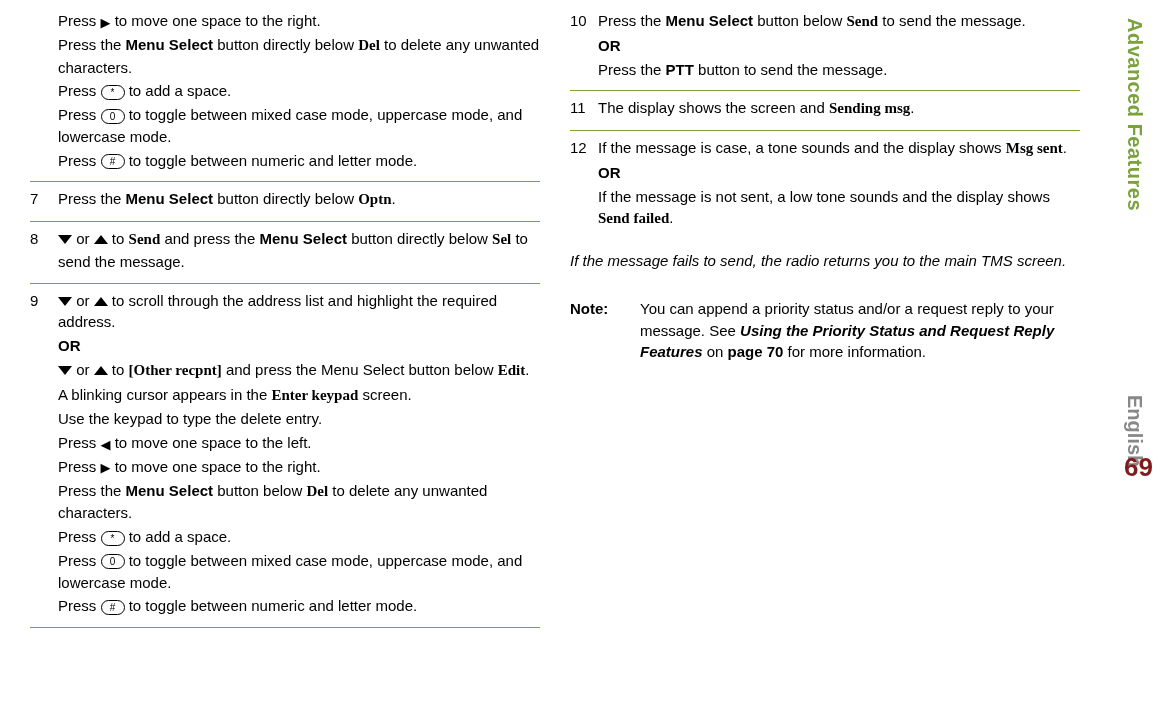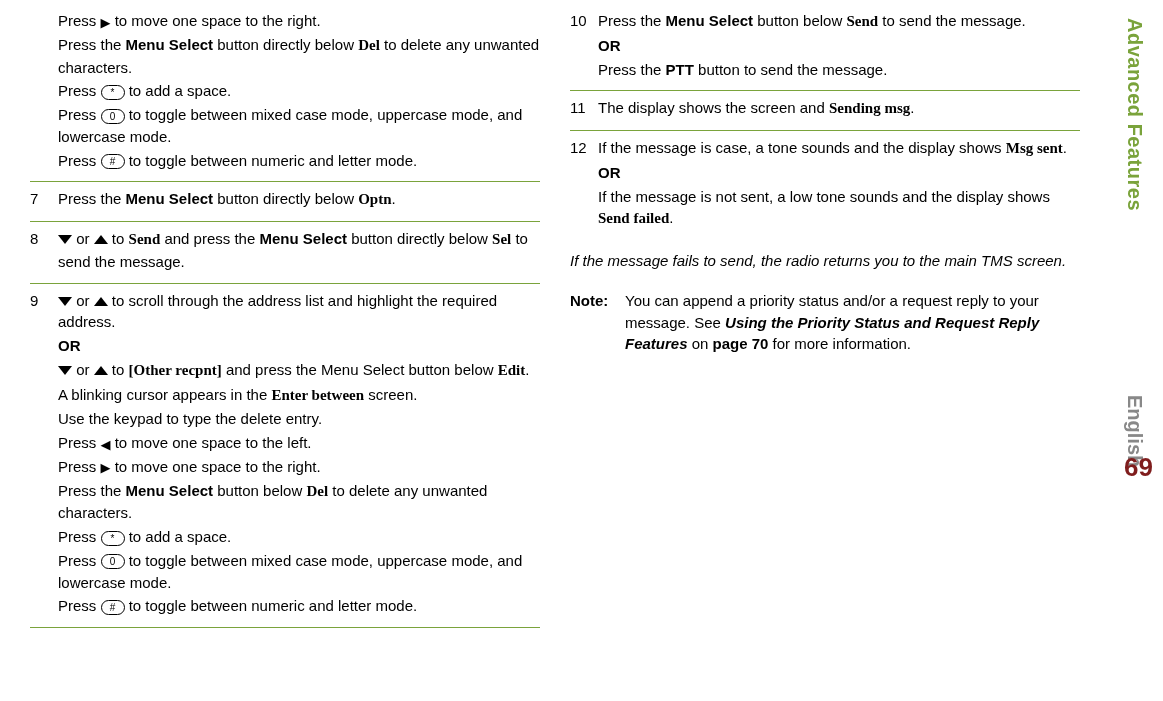"Note:" .note-block { gap: none -> 15px; margin-top: 18px -> 26px }
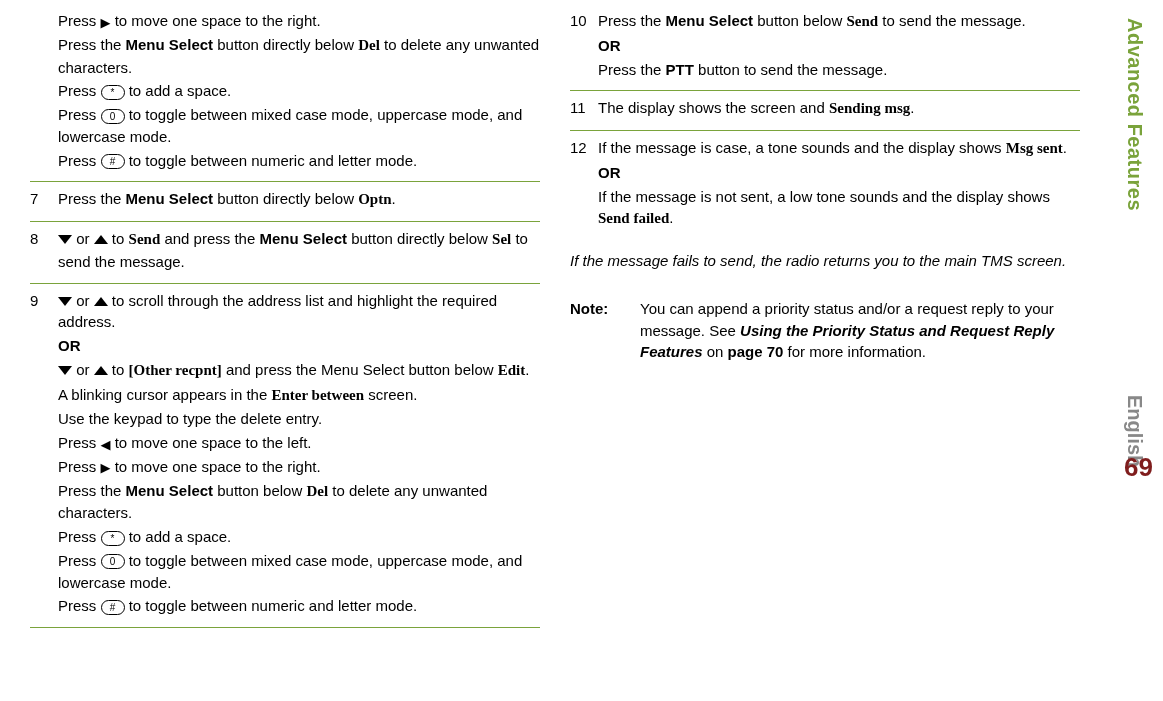"Enter between" span.serif-bold { text: between -> keypad }
